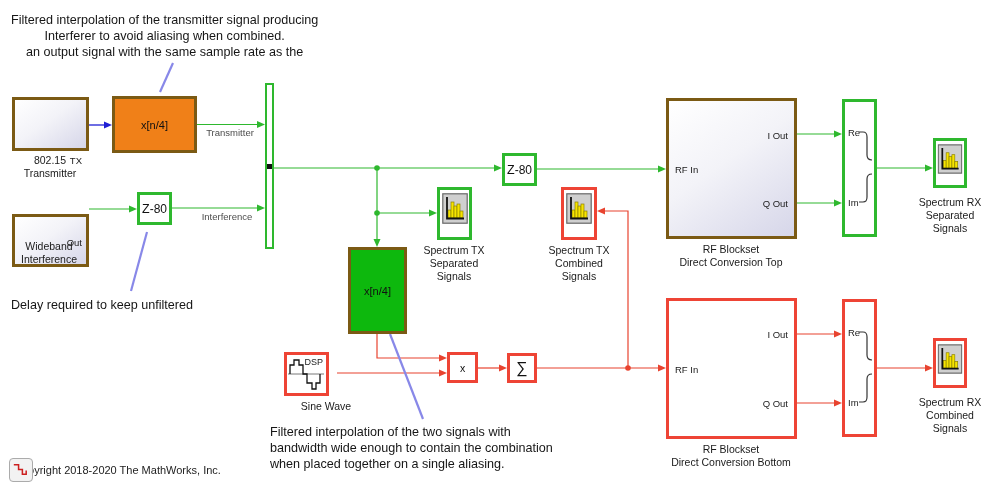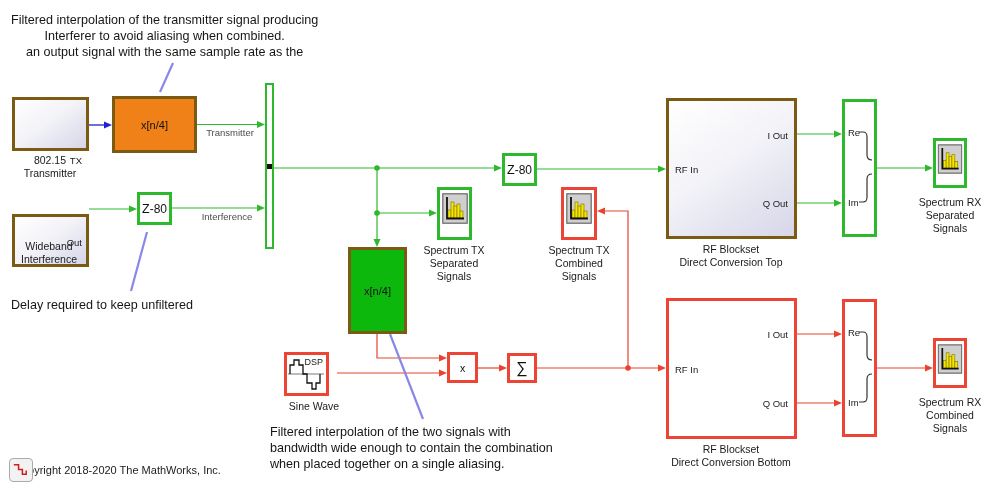"Sine Wave" div.blk-label { left: 284px -> 296px }
